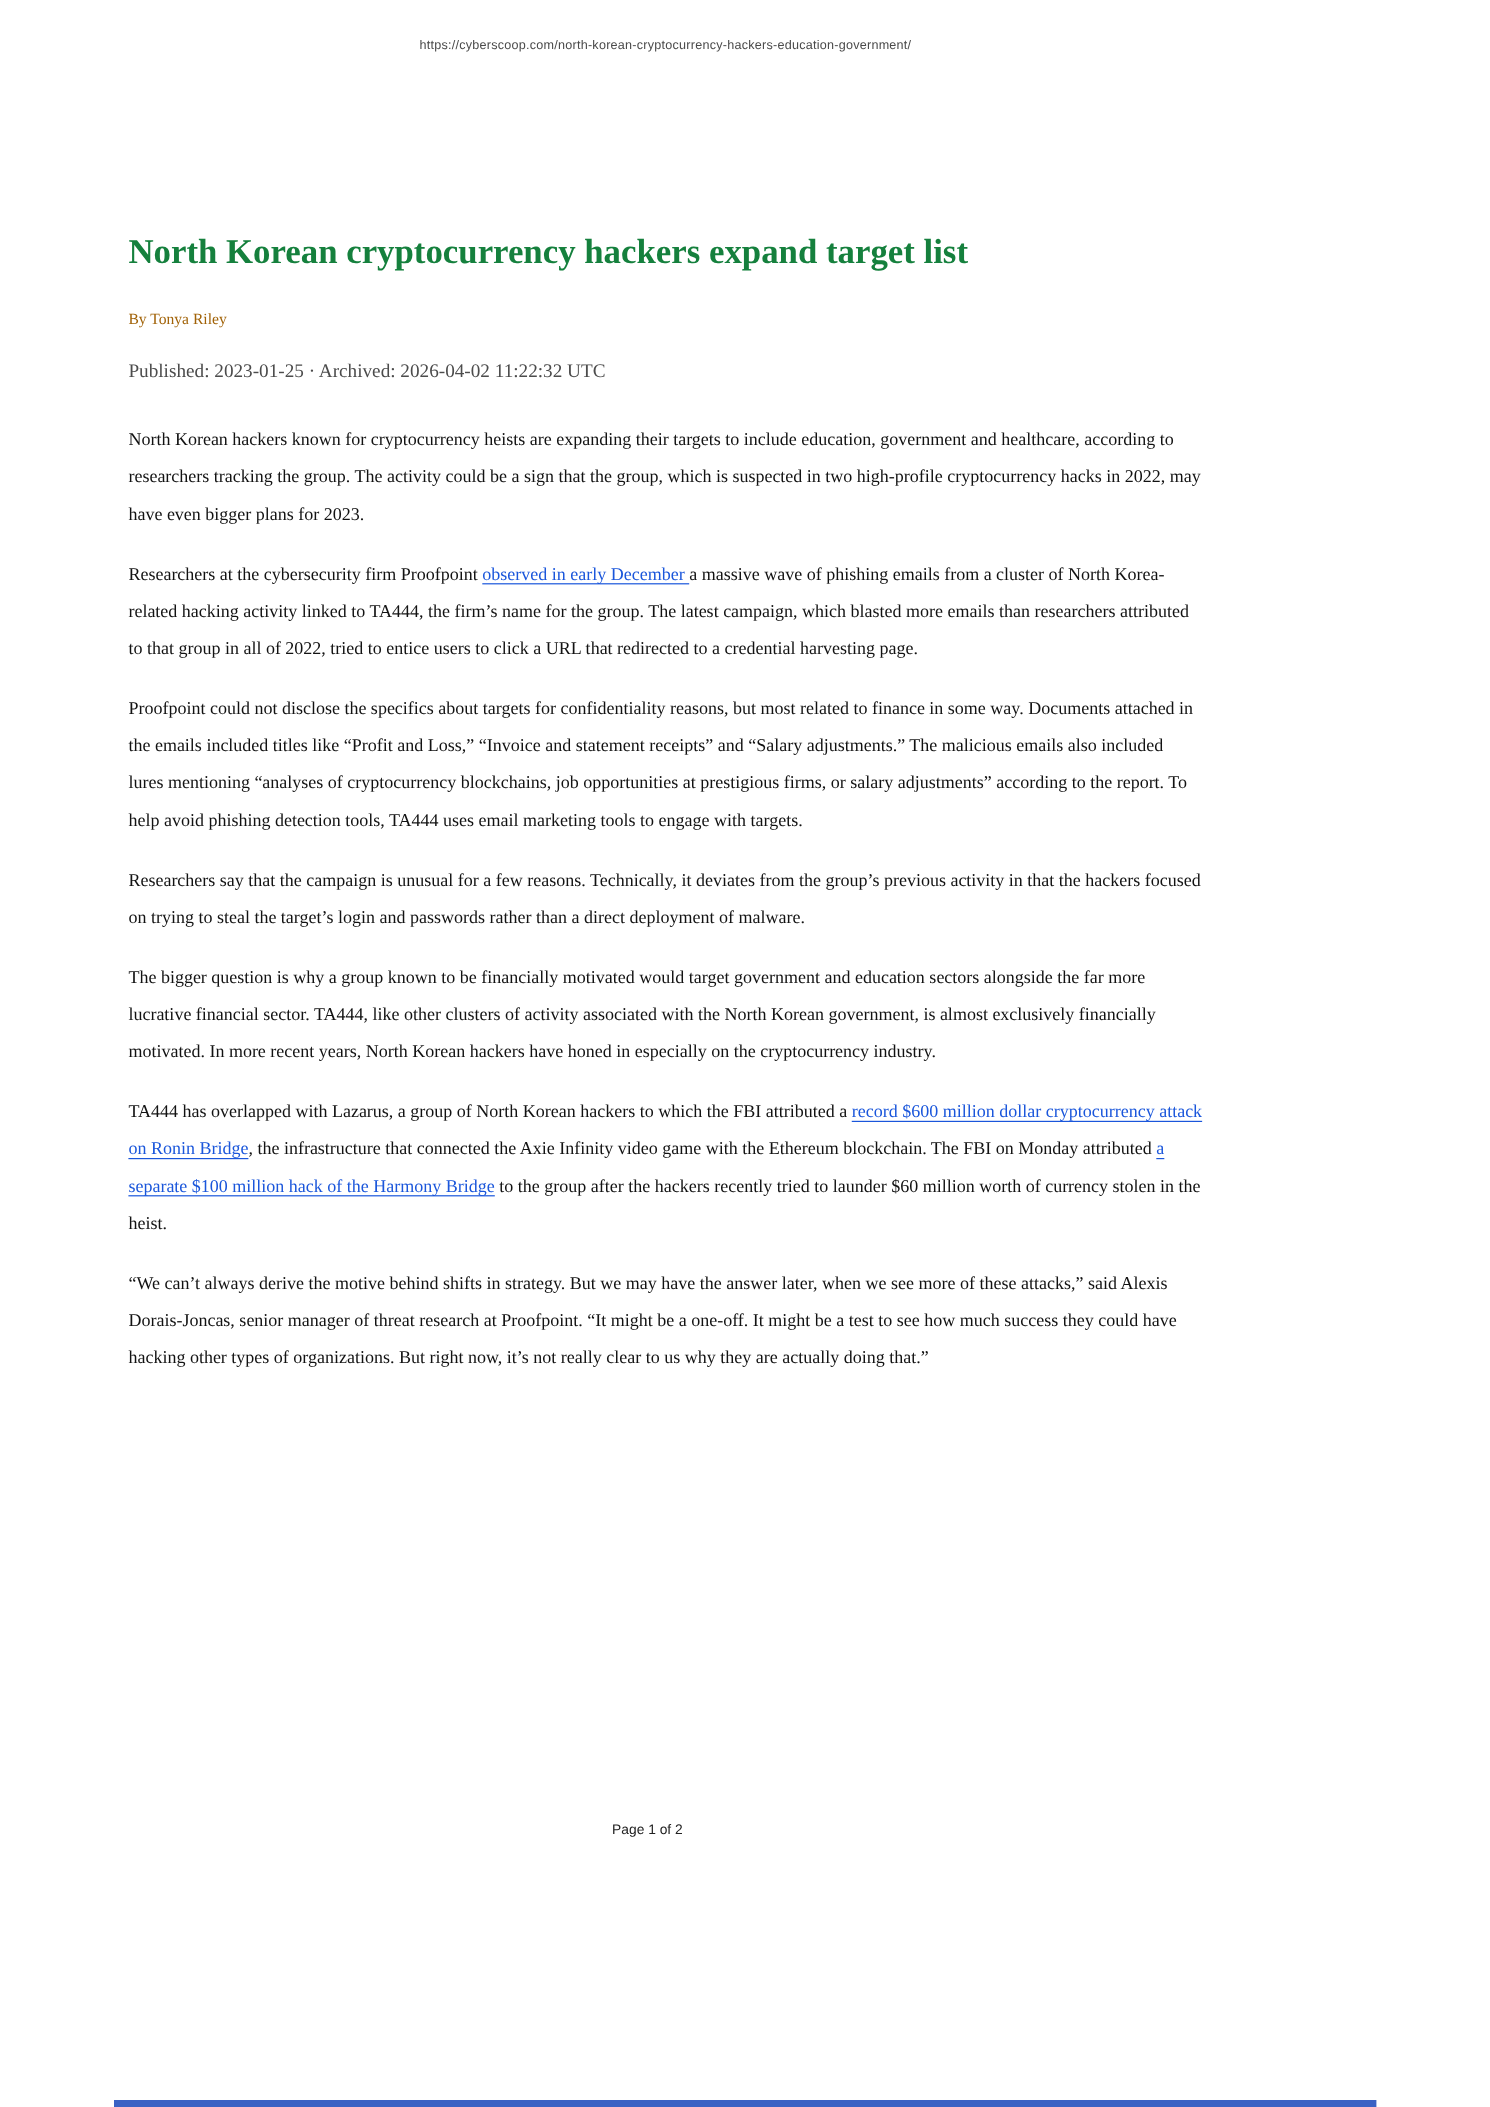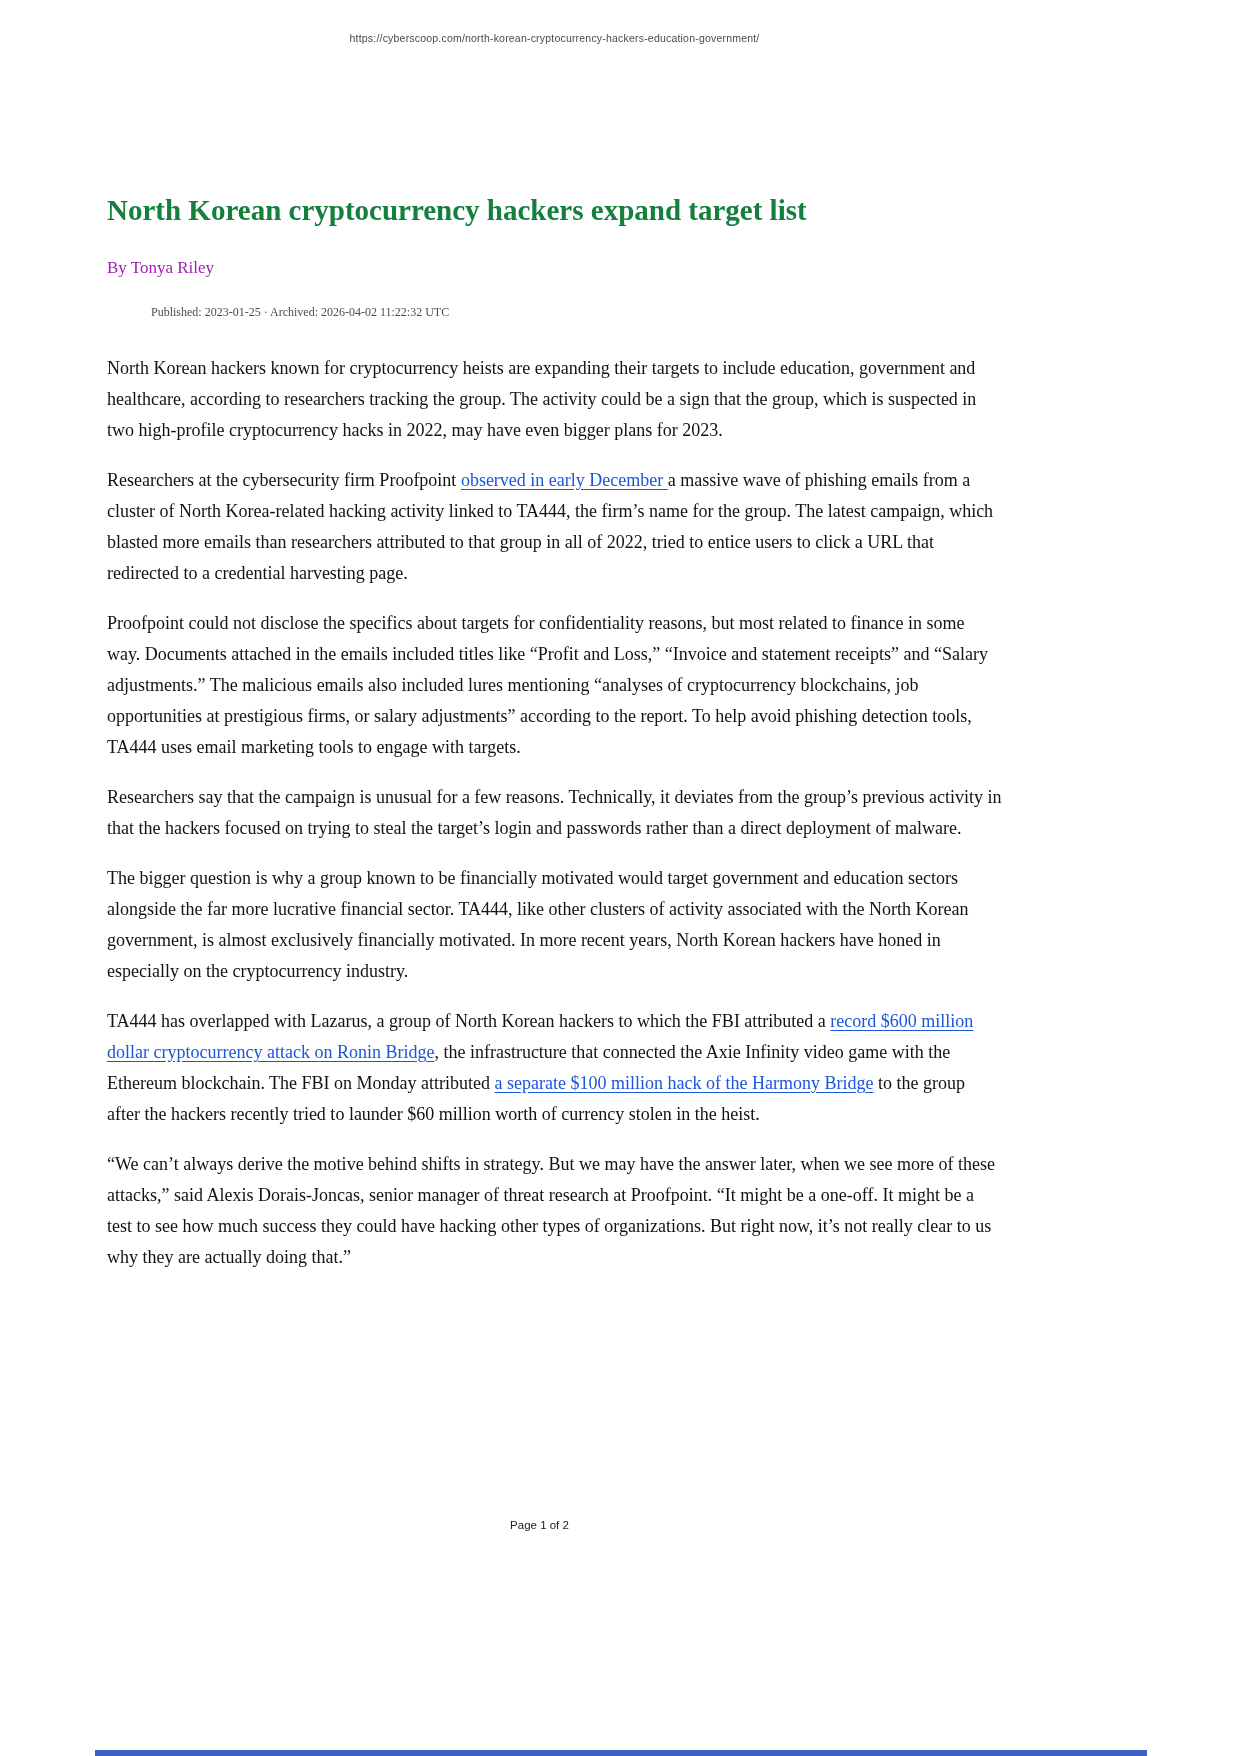"By Tonya Riley" .byline { color: #a21caf -> #a16207; font-size: 17px -> 13px }
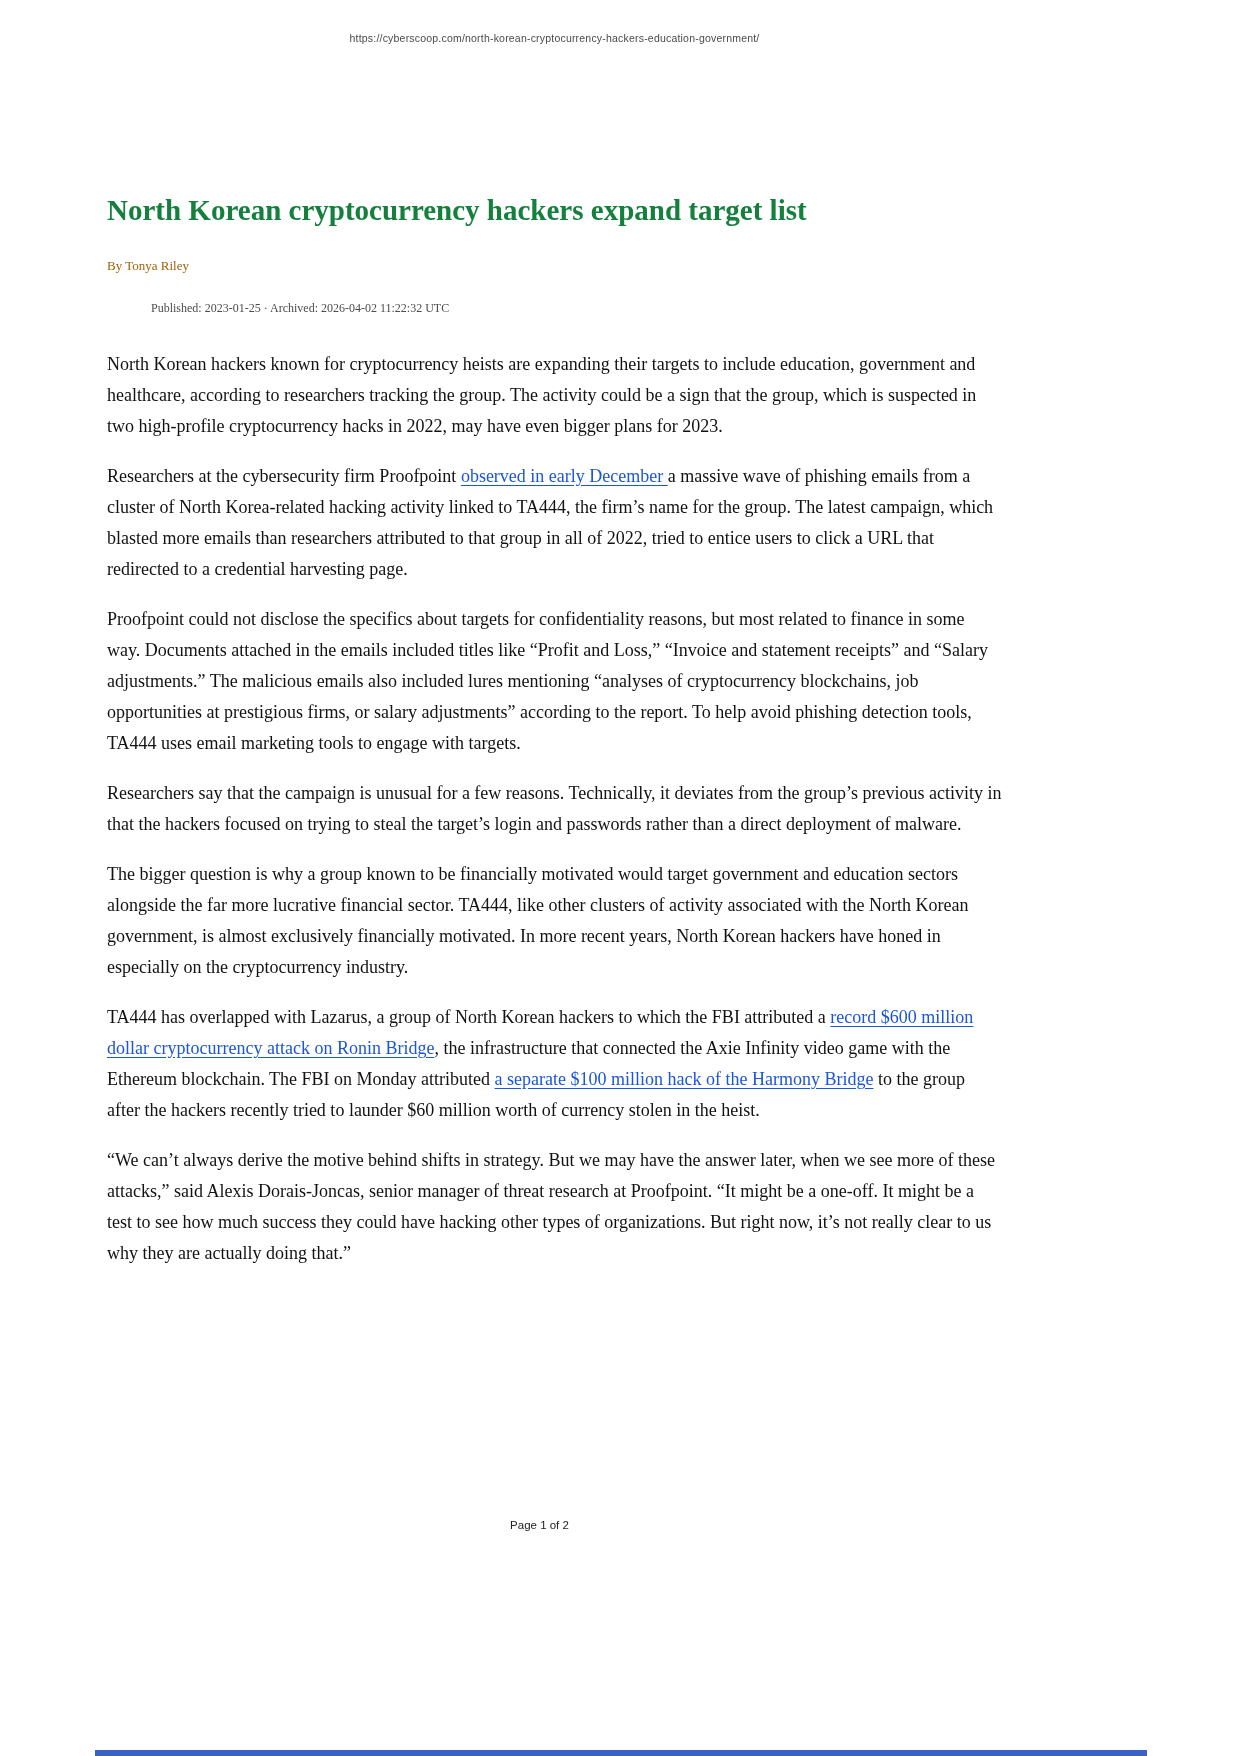"Published: 2023-01-25 · Archived:" .meta { font-size: 12px -> 16px; margin-left: 44px -> none }
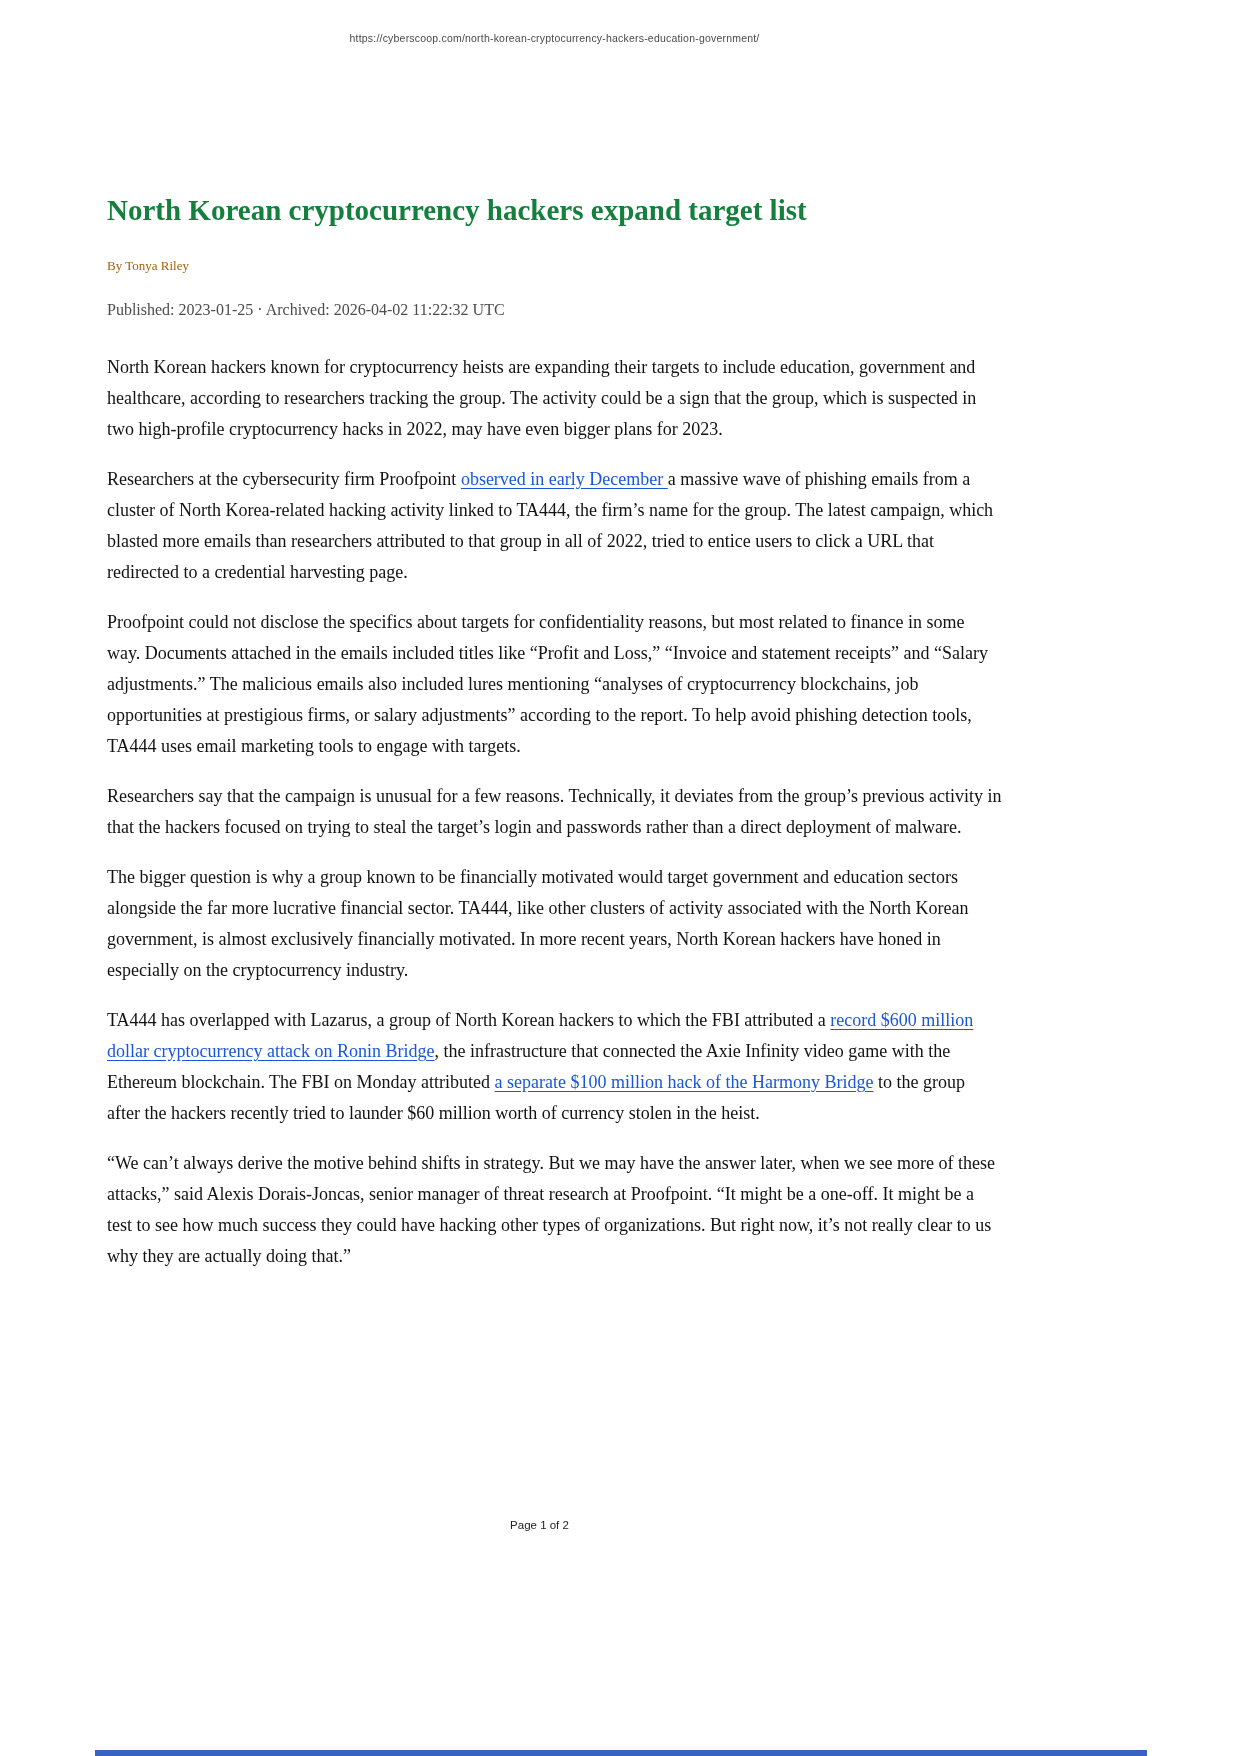"North Korean hackers known for" p.body-para { font-size: 18px -> 15px }
